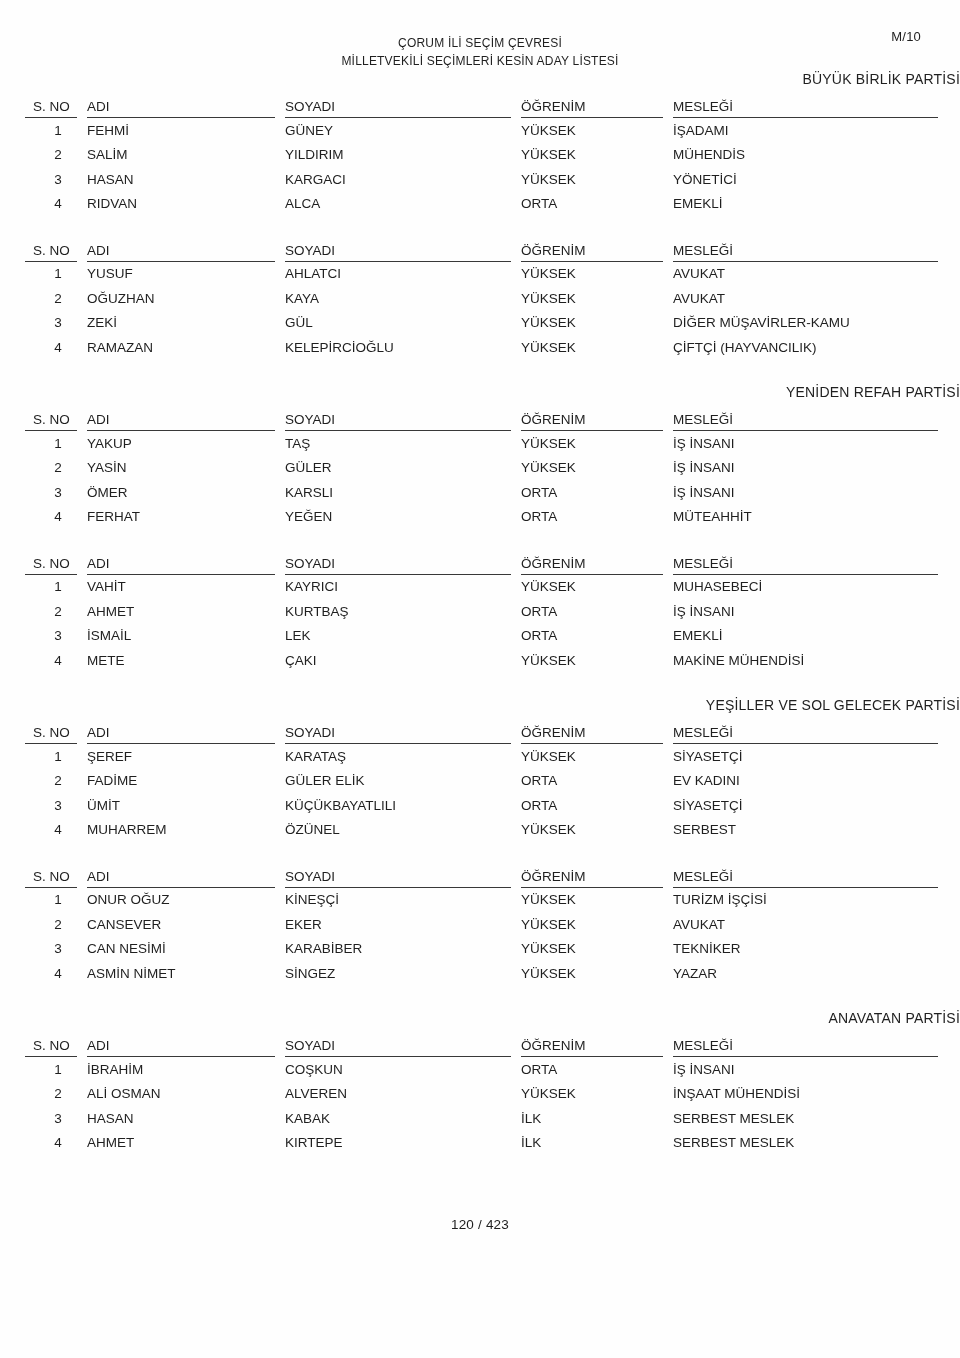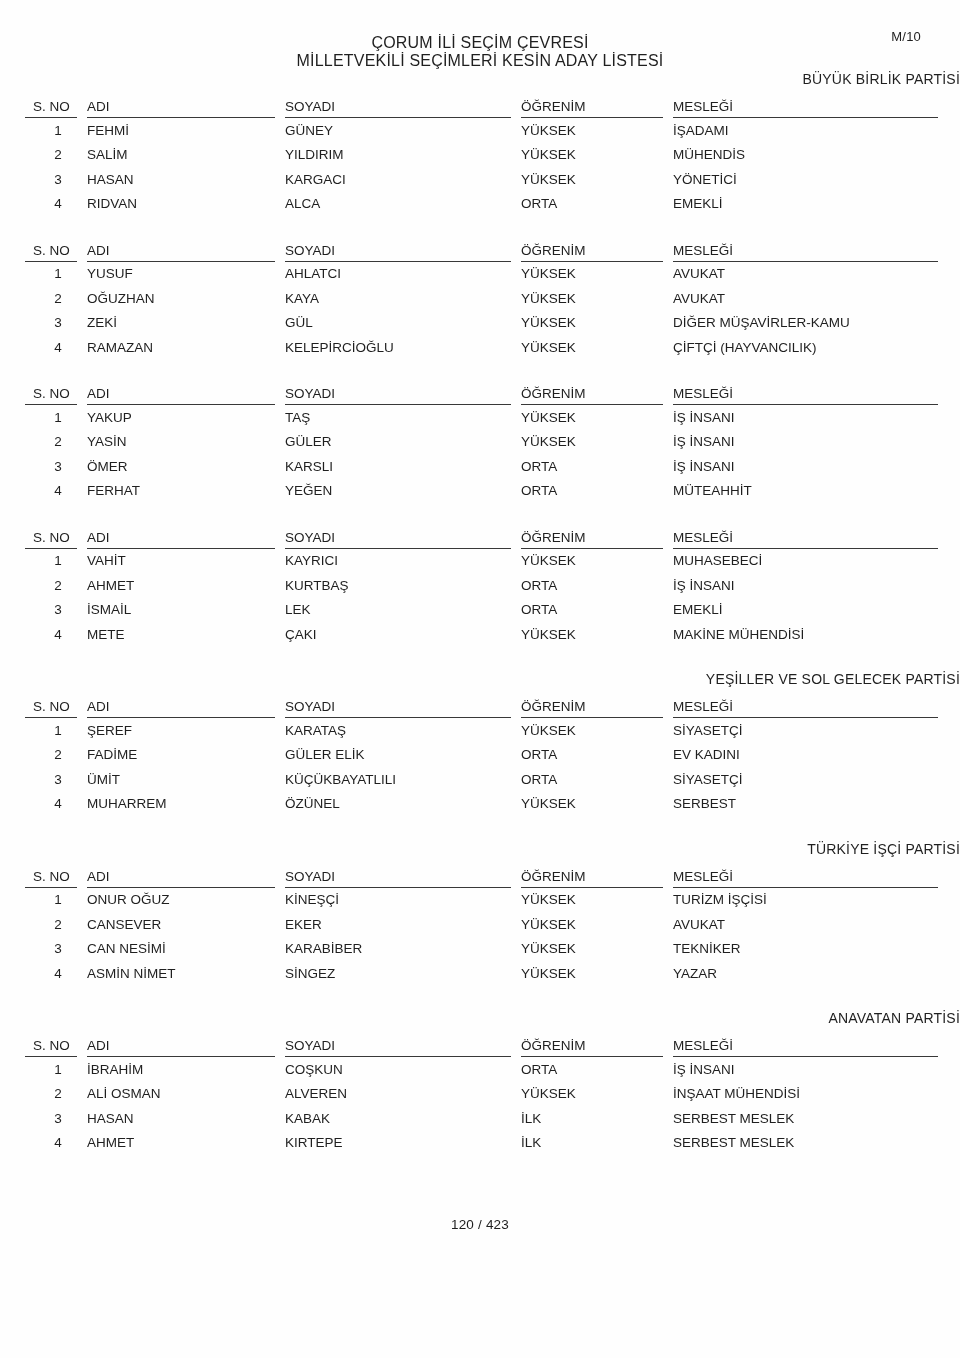"ÇORUM İLİ SEÇİM ÇEVRESİ" .title-line { font-size: 16px -> 12px }
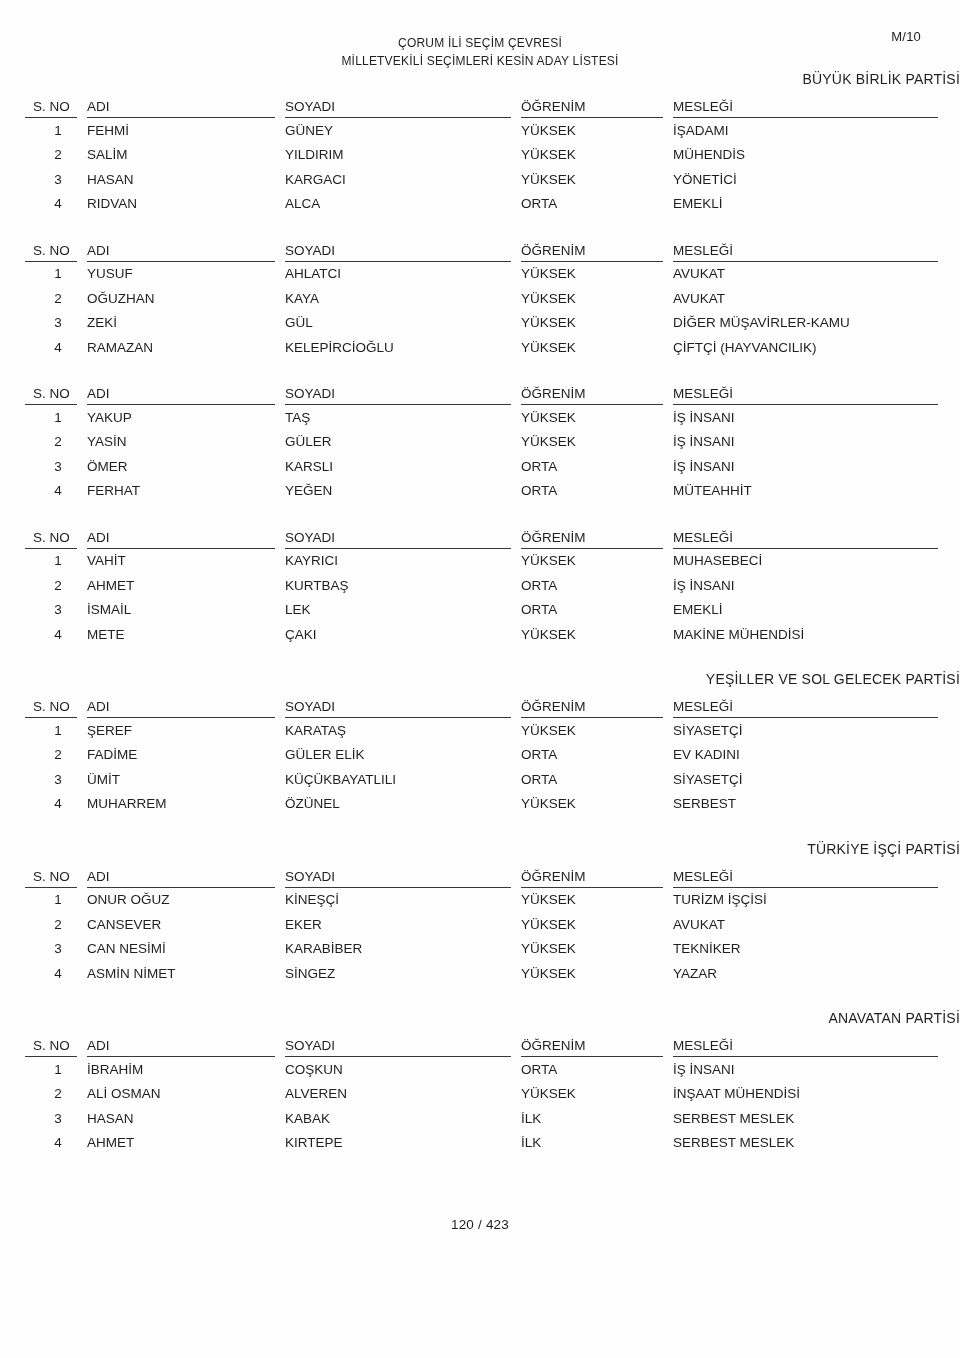"YENİDEN REFAH PARTİSİ" div.party-title { html: none -> <div>YENİDEN REFAH PARTİSİ</div> }
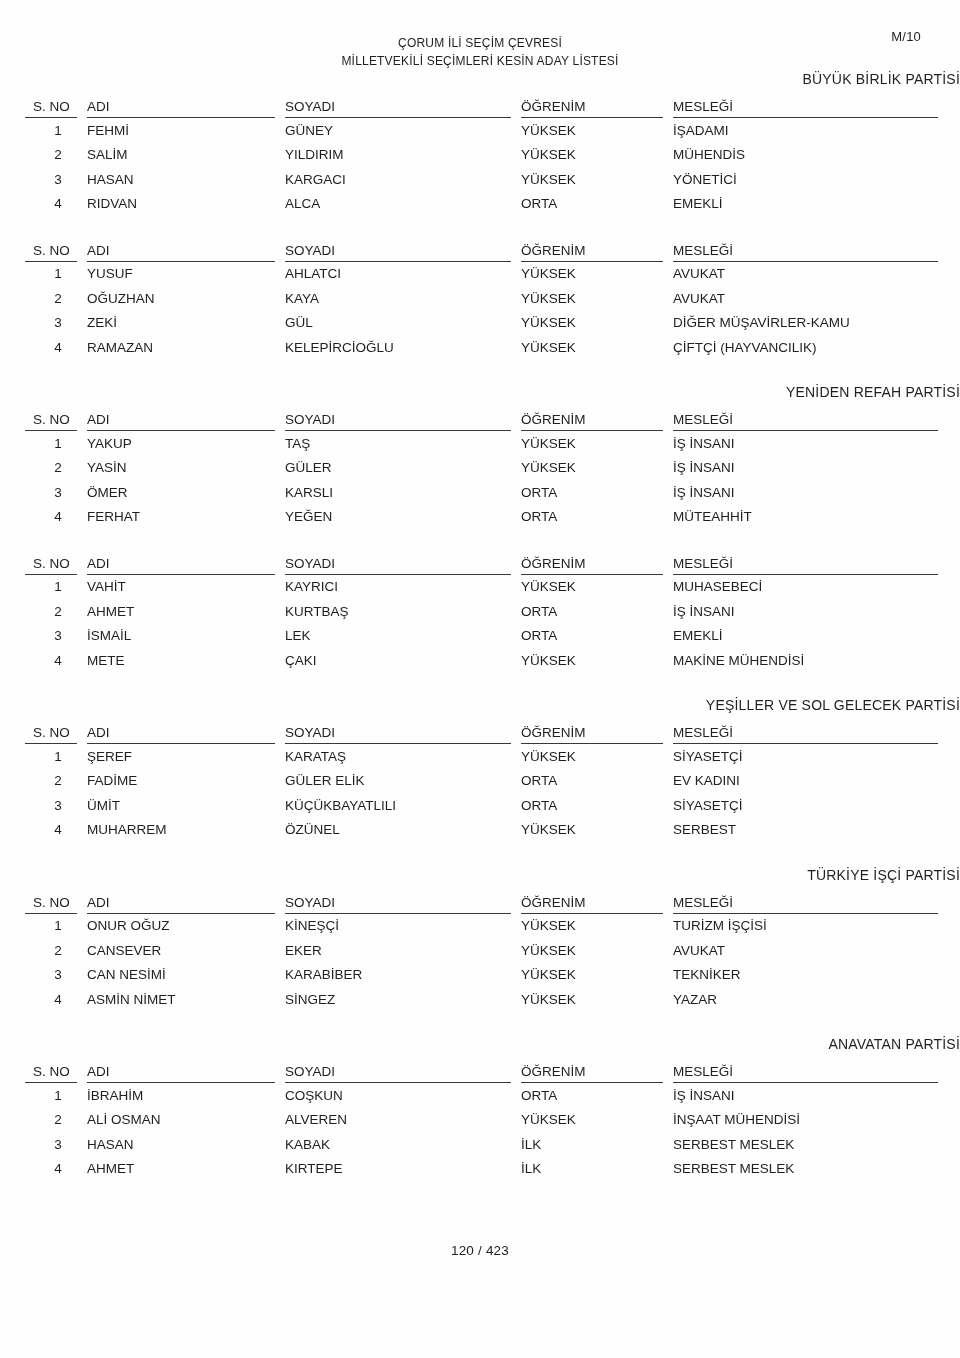"TÜRKİYE İŞÇİ PARTİSİ" div.party-title { html: <div>TÜRKİYE İŞÇİ PARTİSİ</div> -> none }
